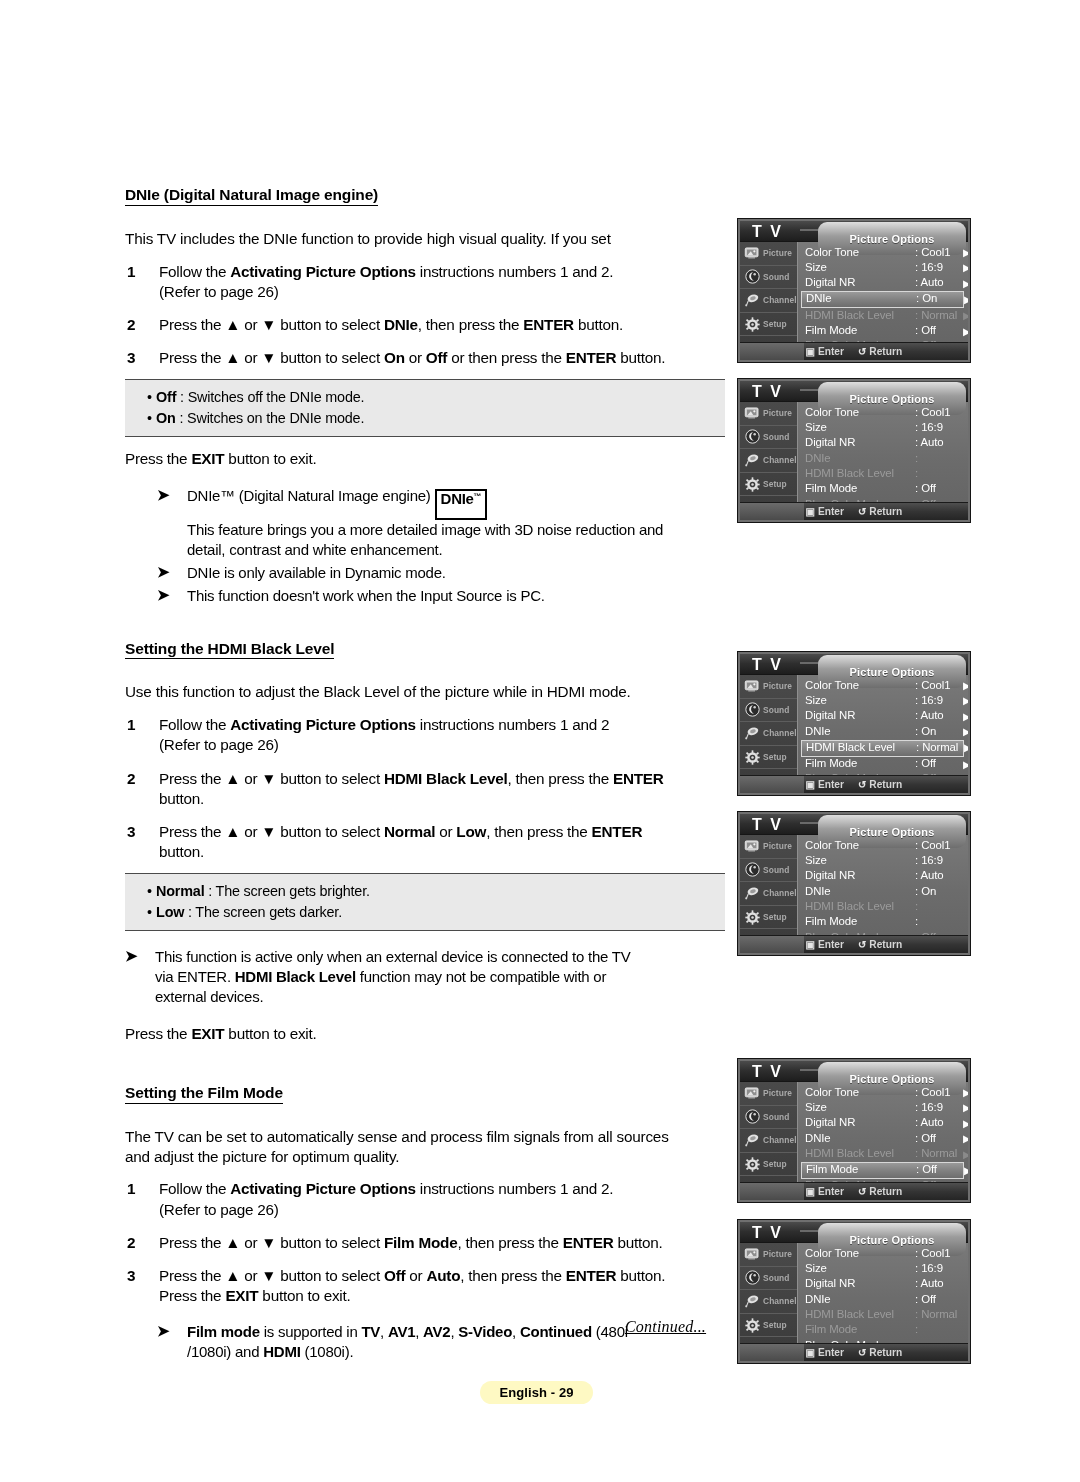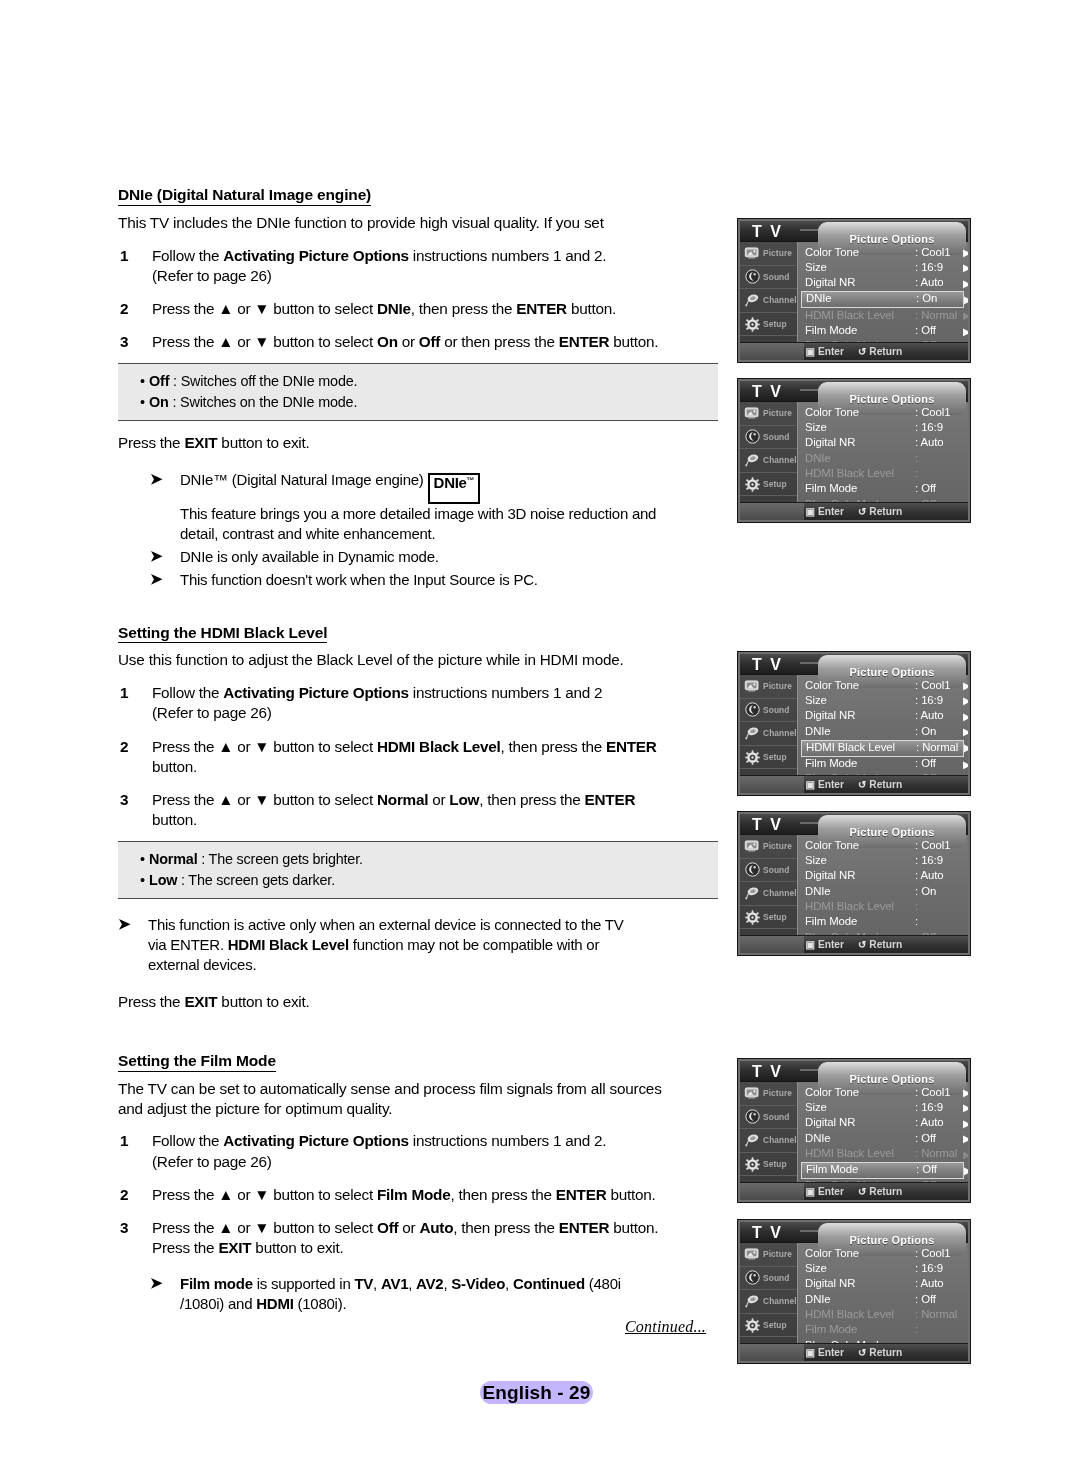"DNIe (Digital Natural Image engine)" .text-col { left: 118px -> 125px }
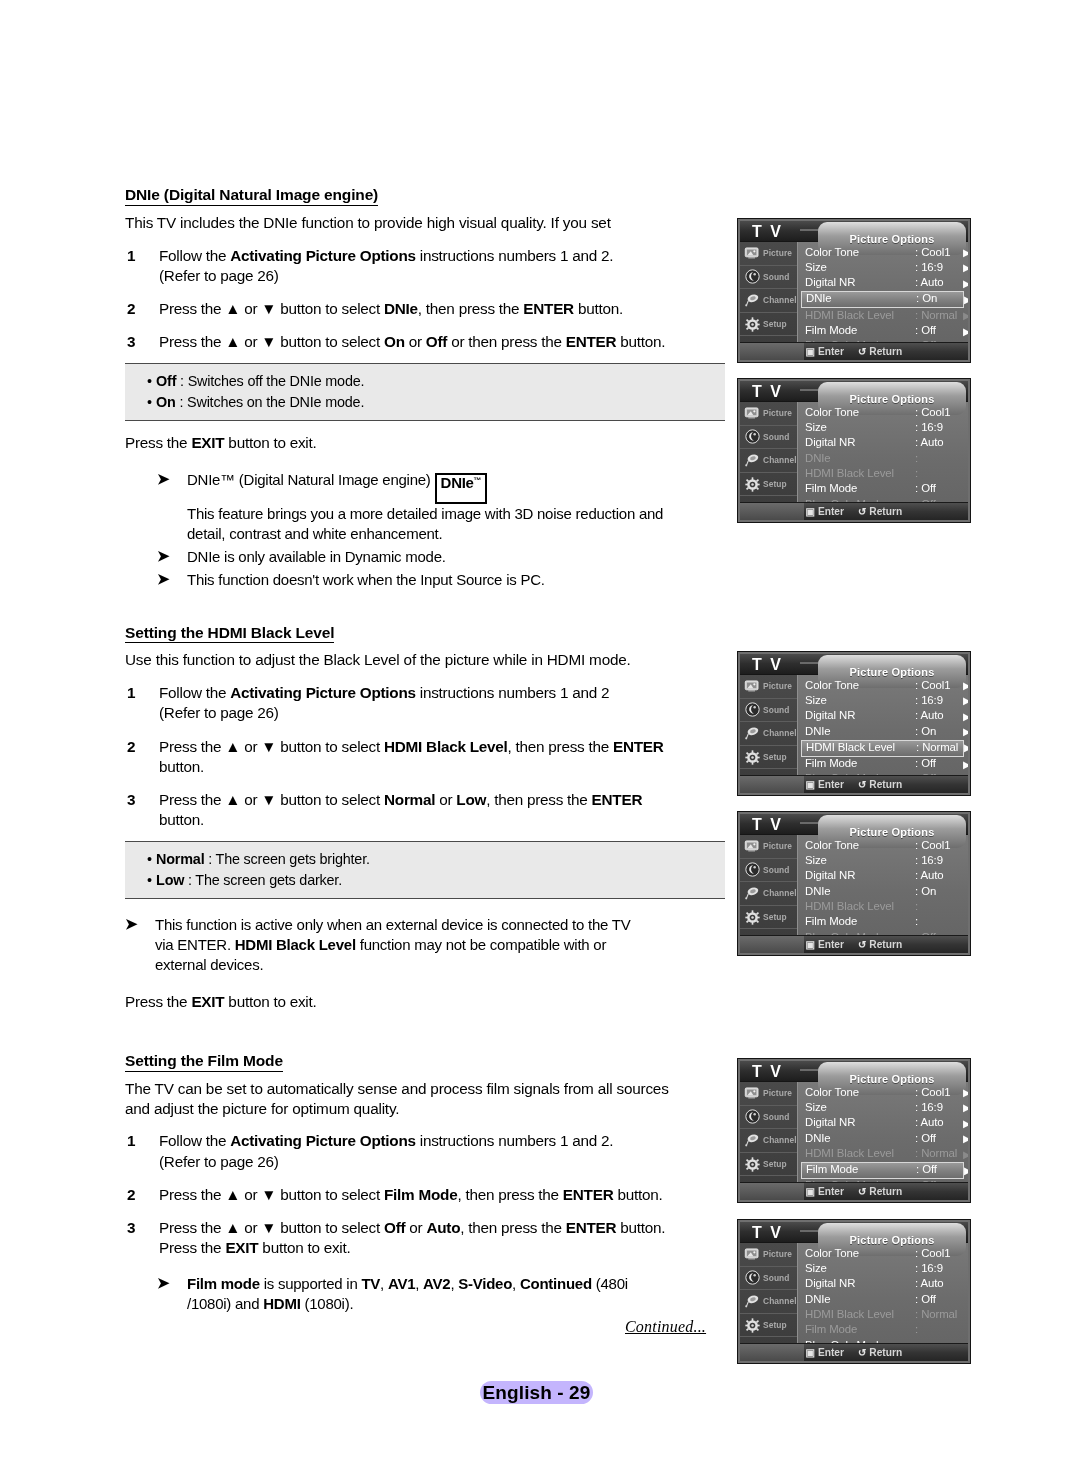"This TV includes the DNIe" .body-par { margin: 0 0 6px 0 -> 16px 0 6px 0 }
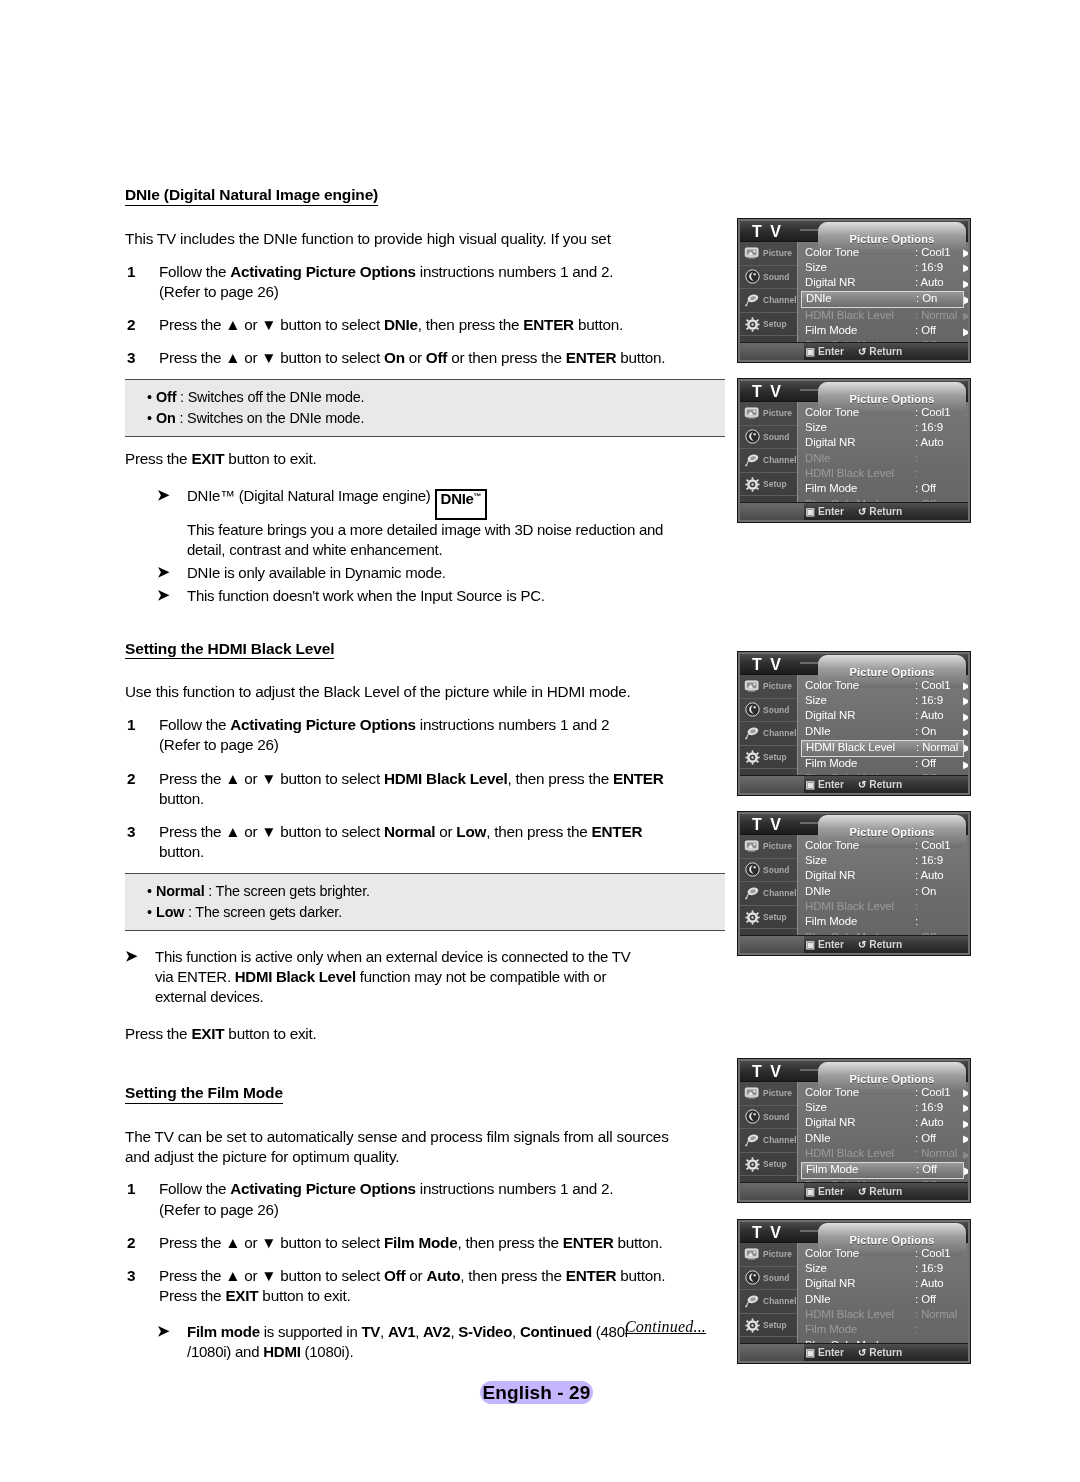"English - 29" .page-pill { background: #c4b5fd -> #fef9c3; font-size: 19px -> 13px }
